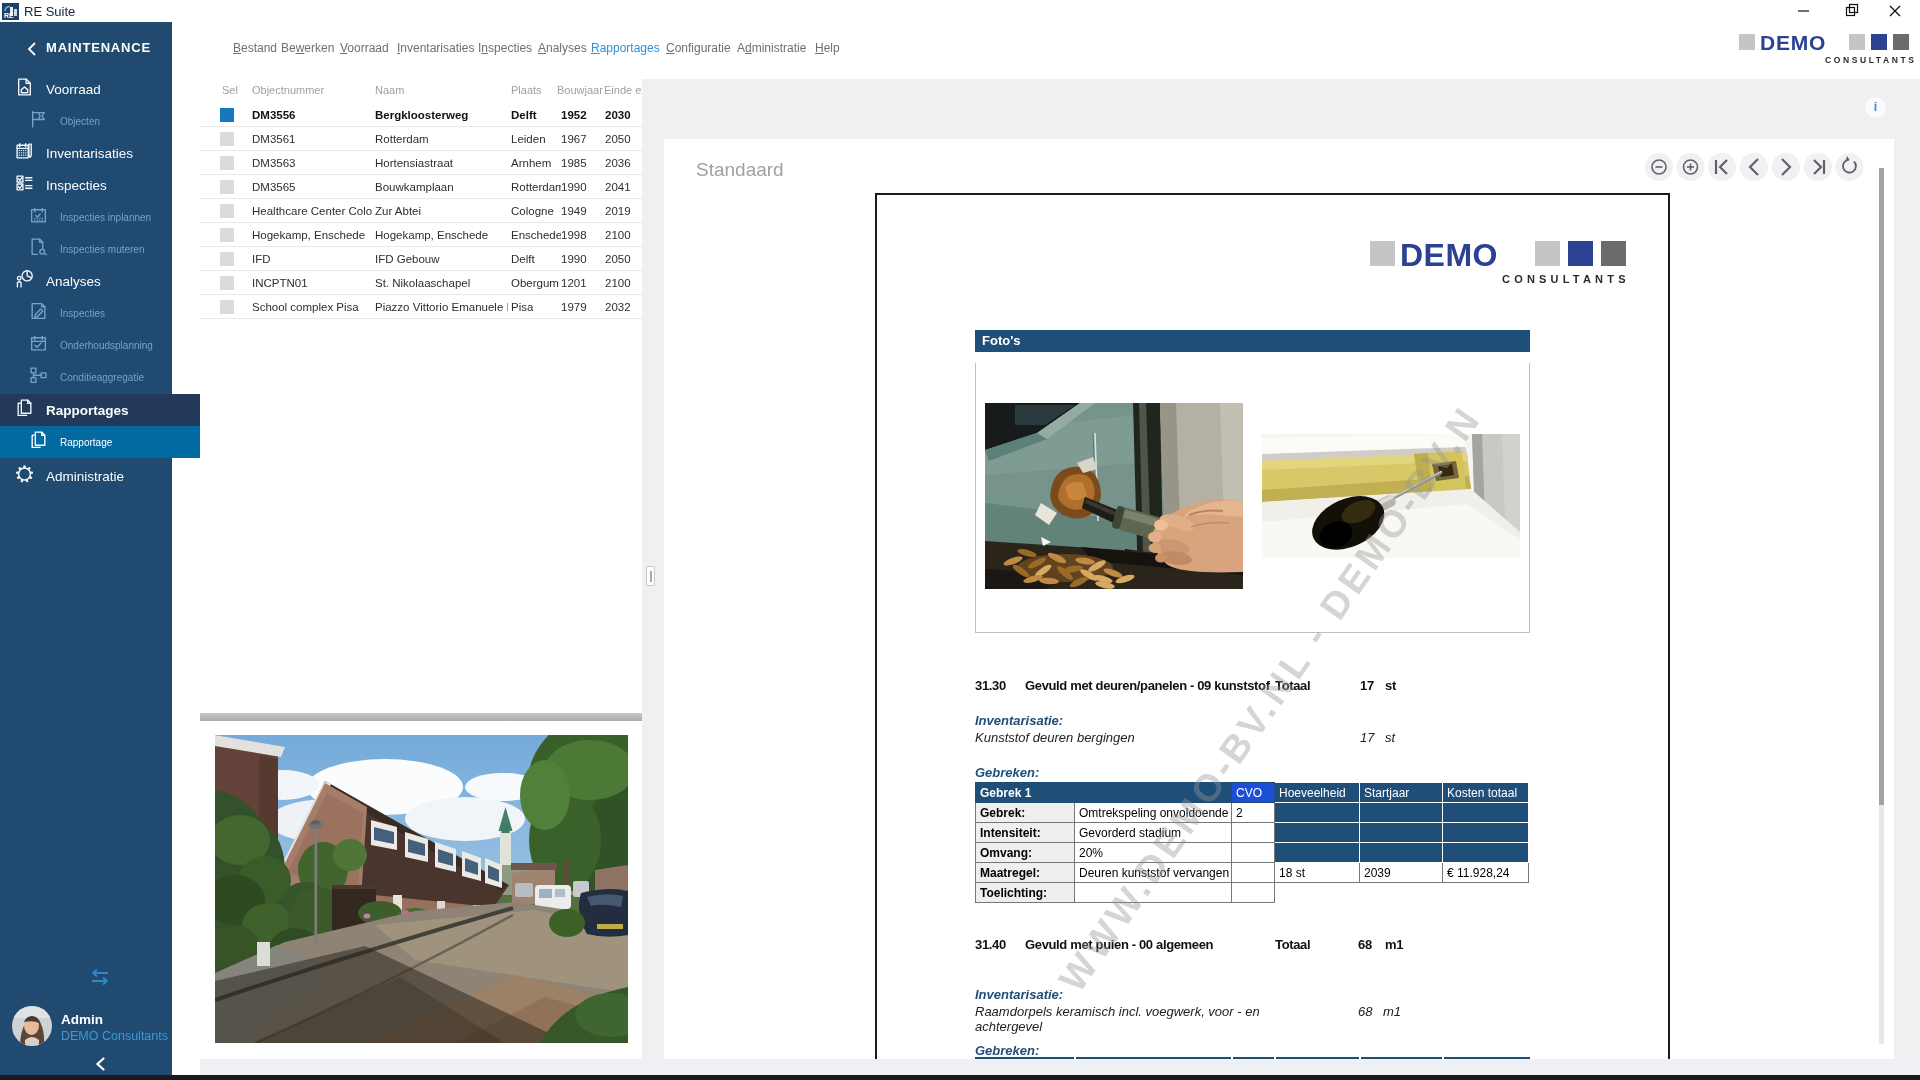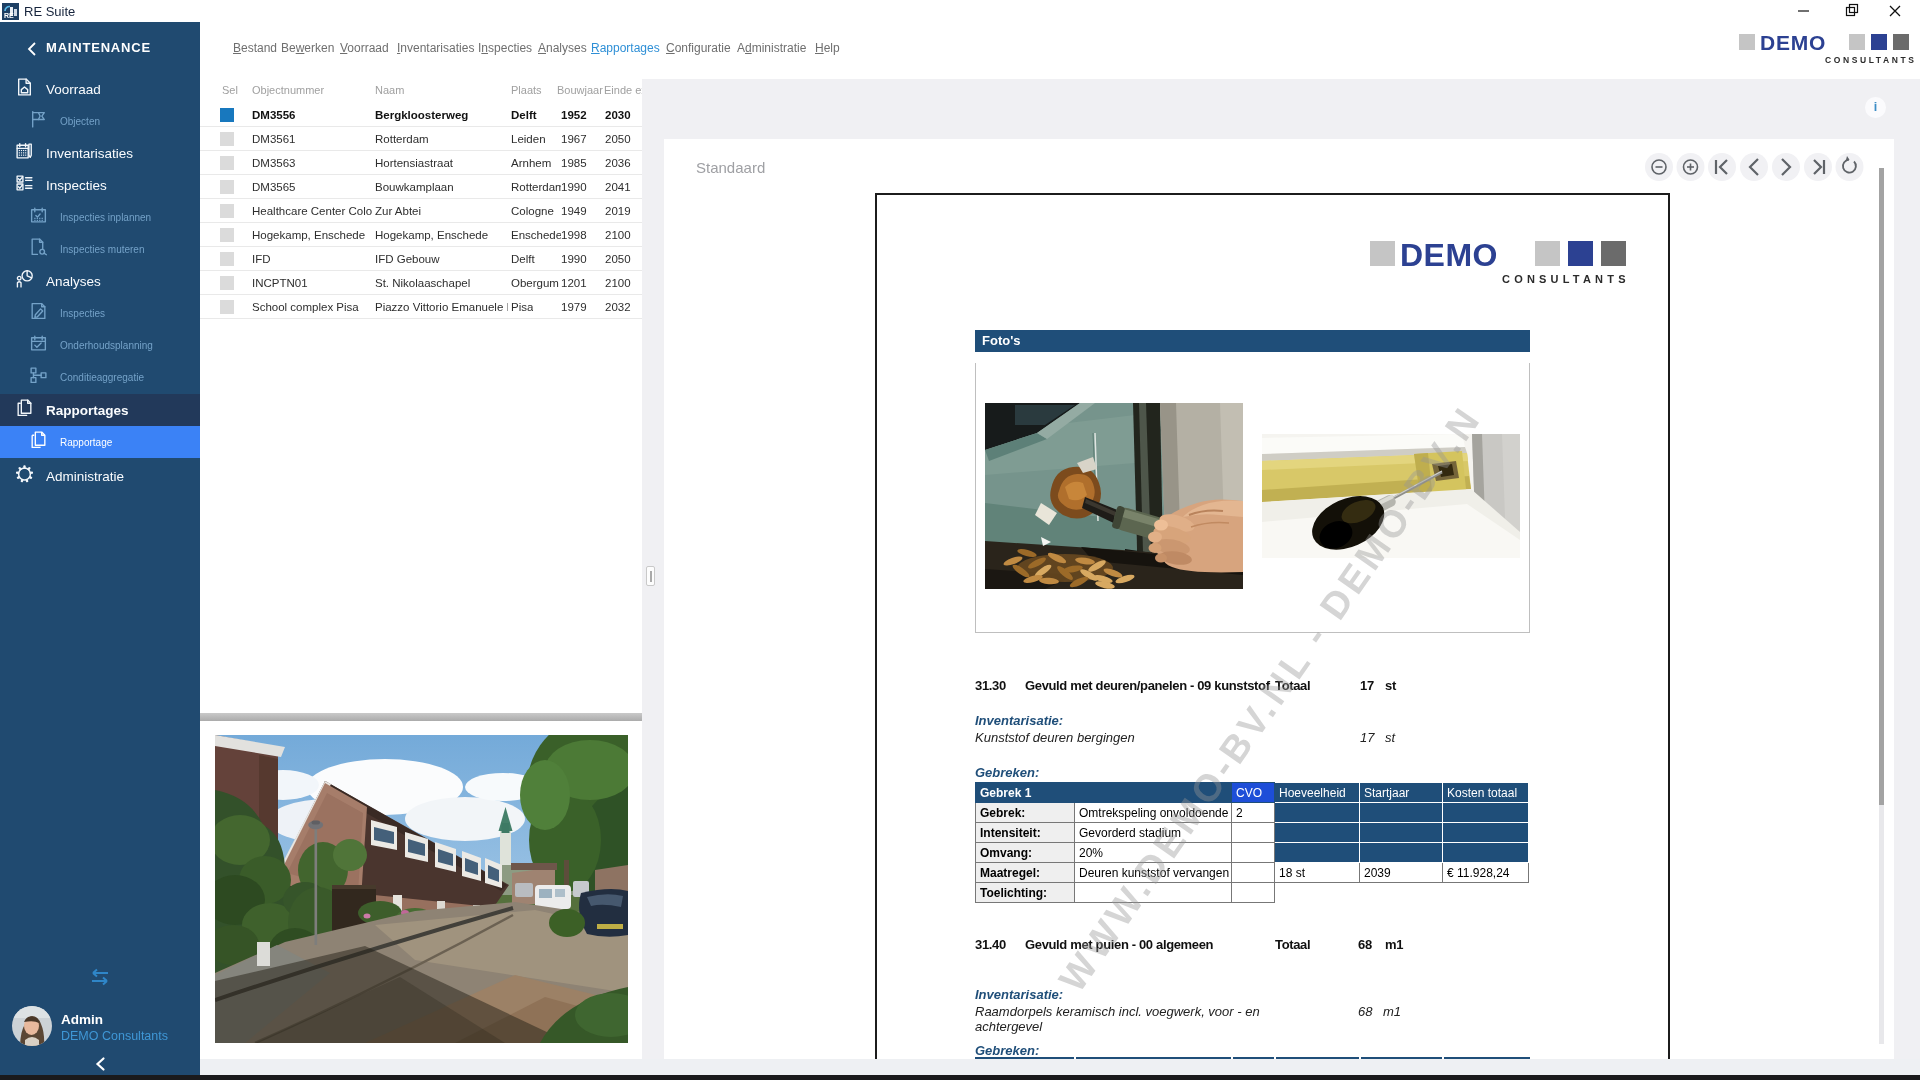"MAINTENANCE" #sidebar { width: 200px -> 172px }
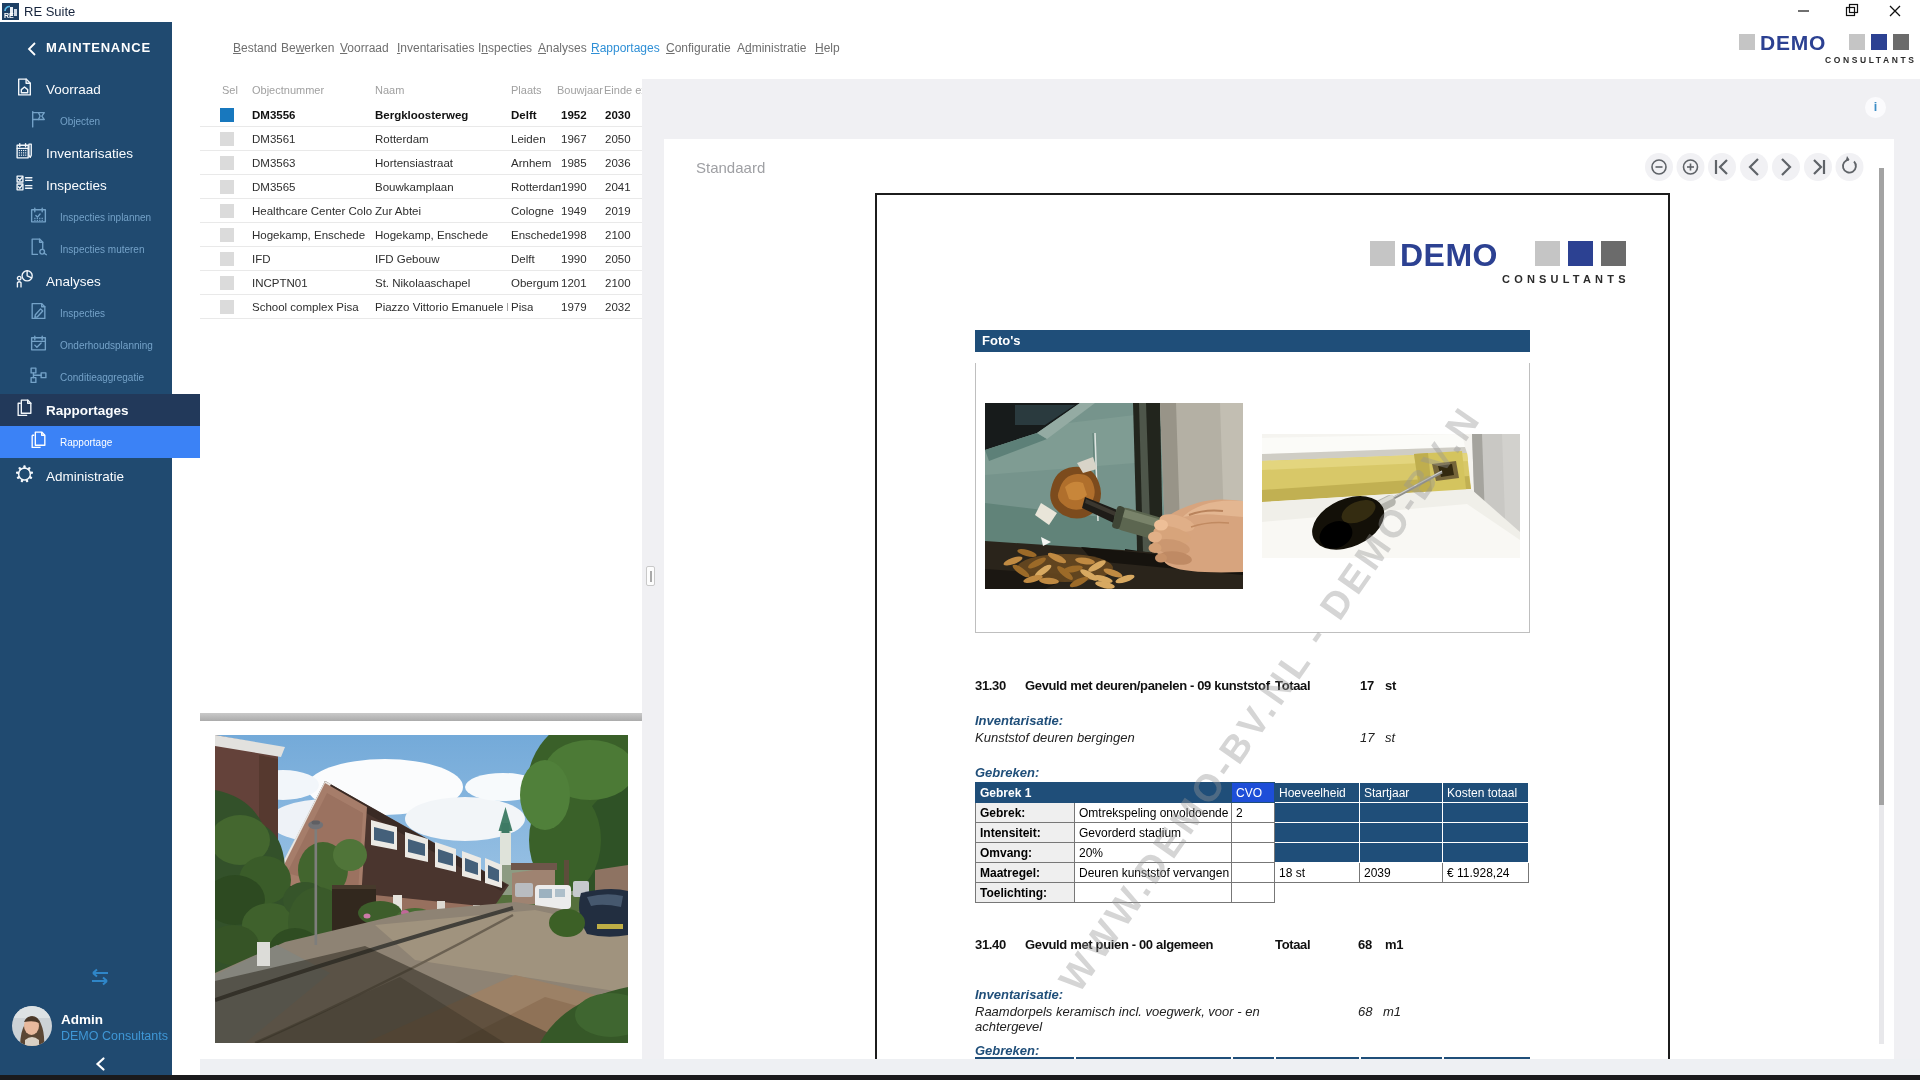"Standaard" #standaard { font-size: 15px -> 19px }
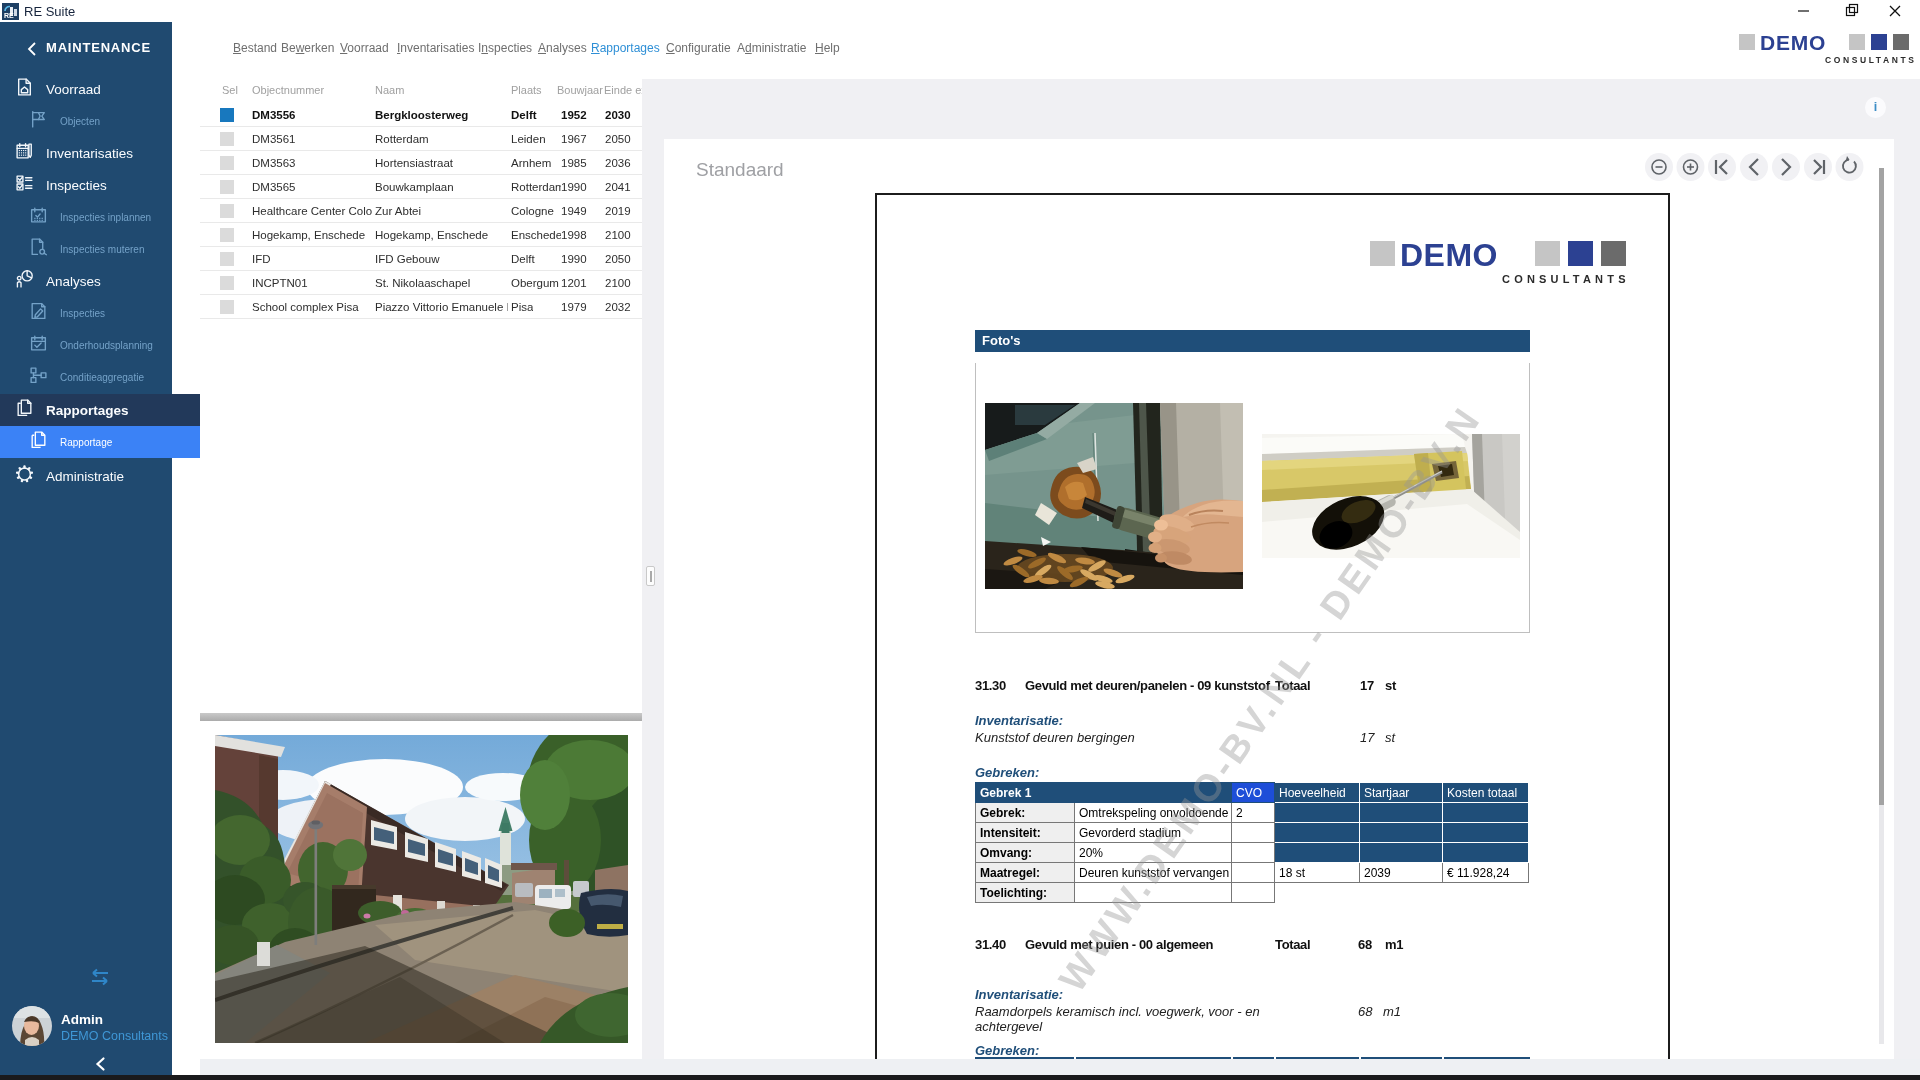"Rapportage" div.sb-row { background: #3b82f6 -> #0369a1 }
